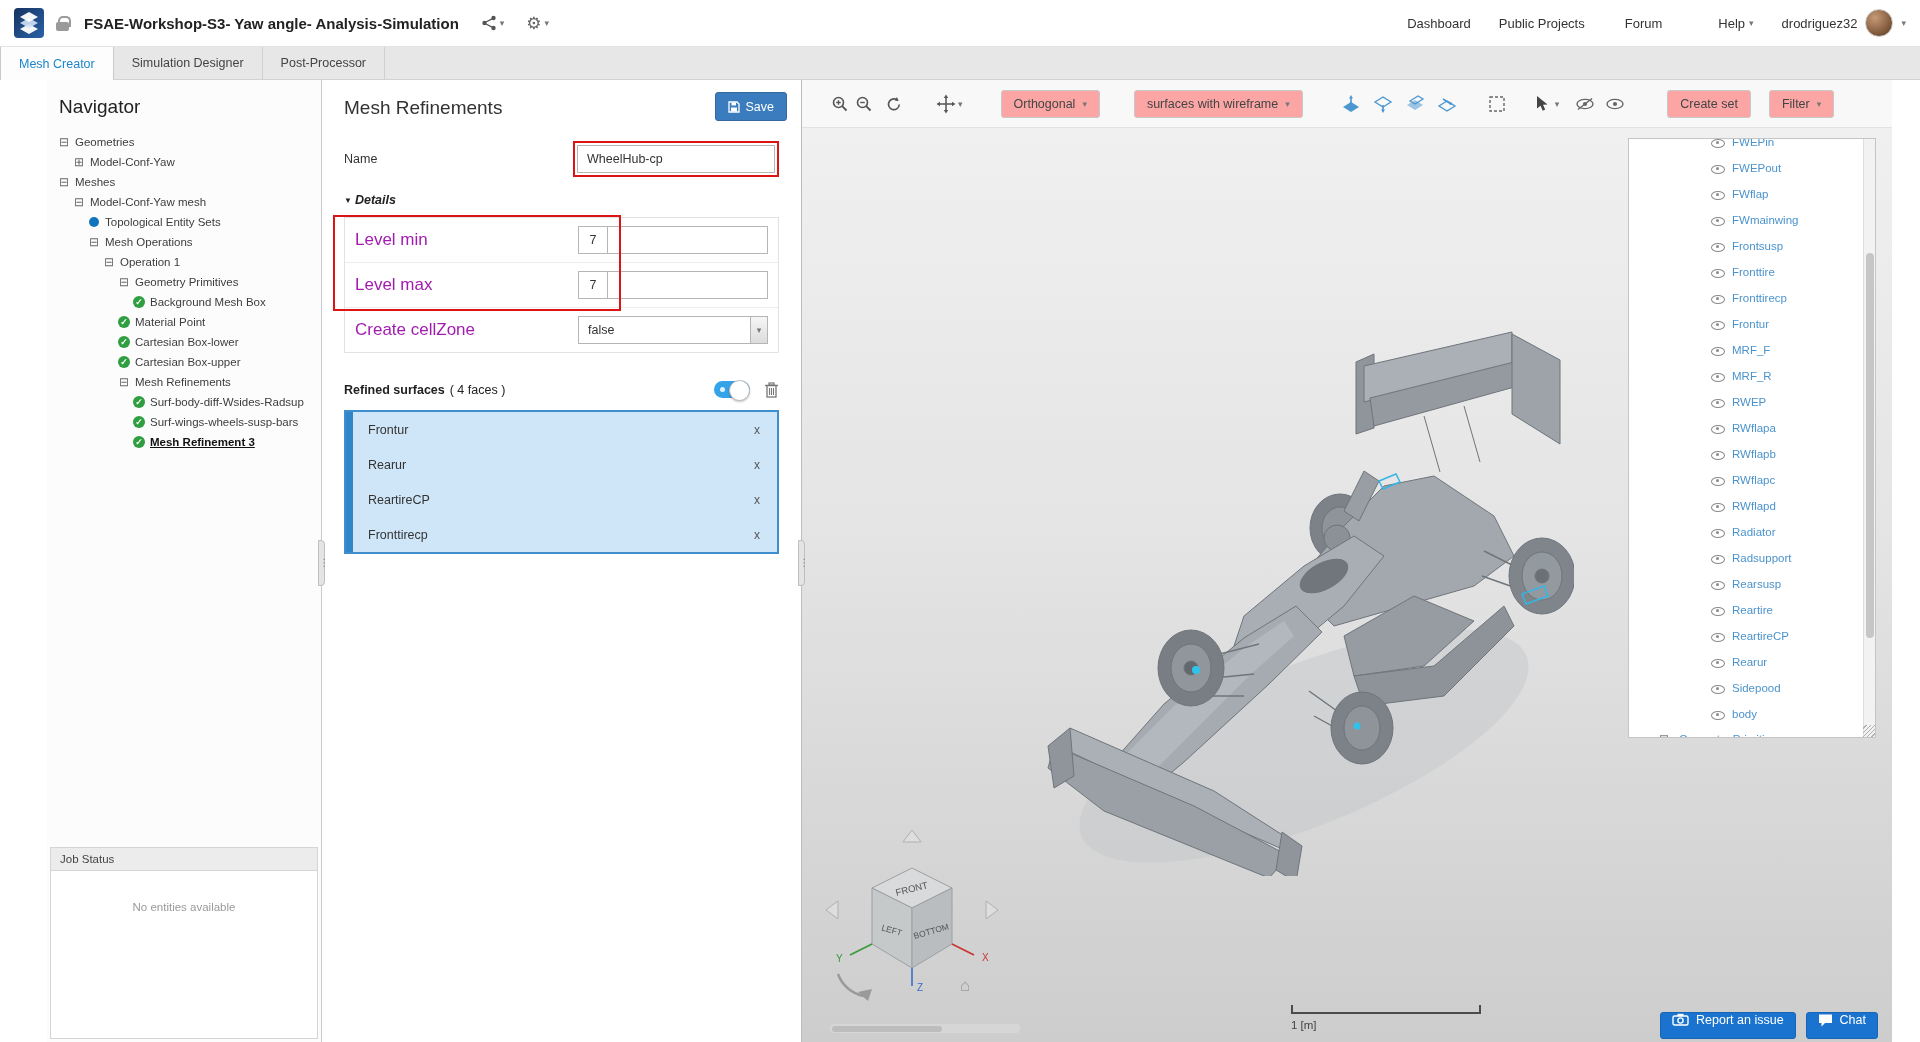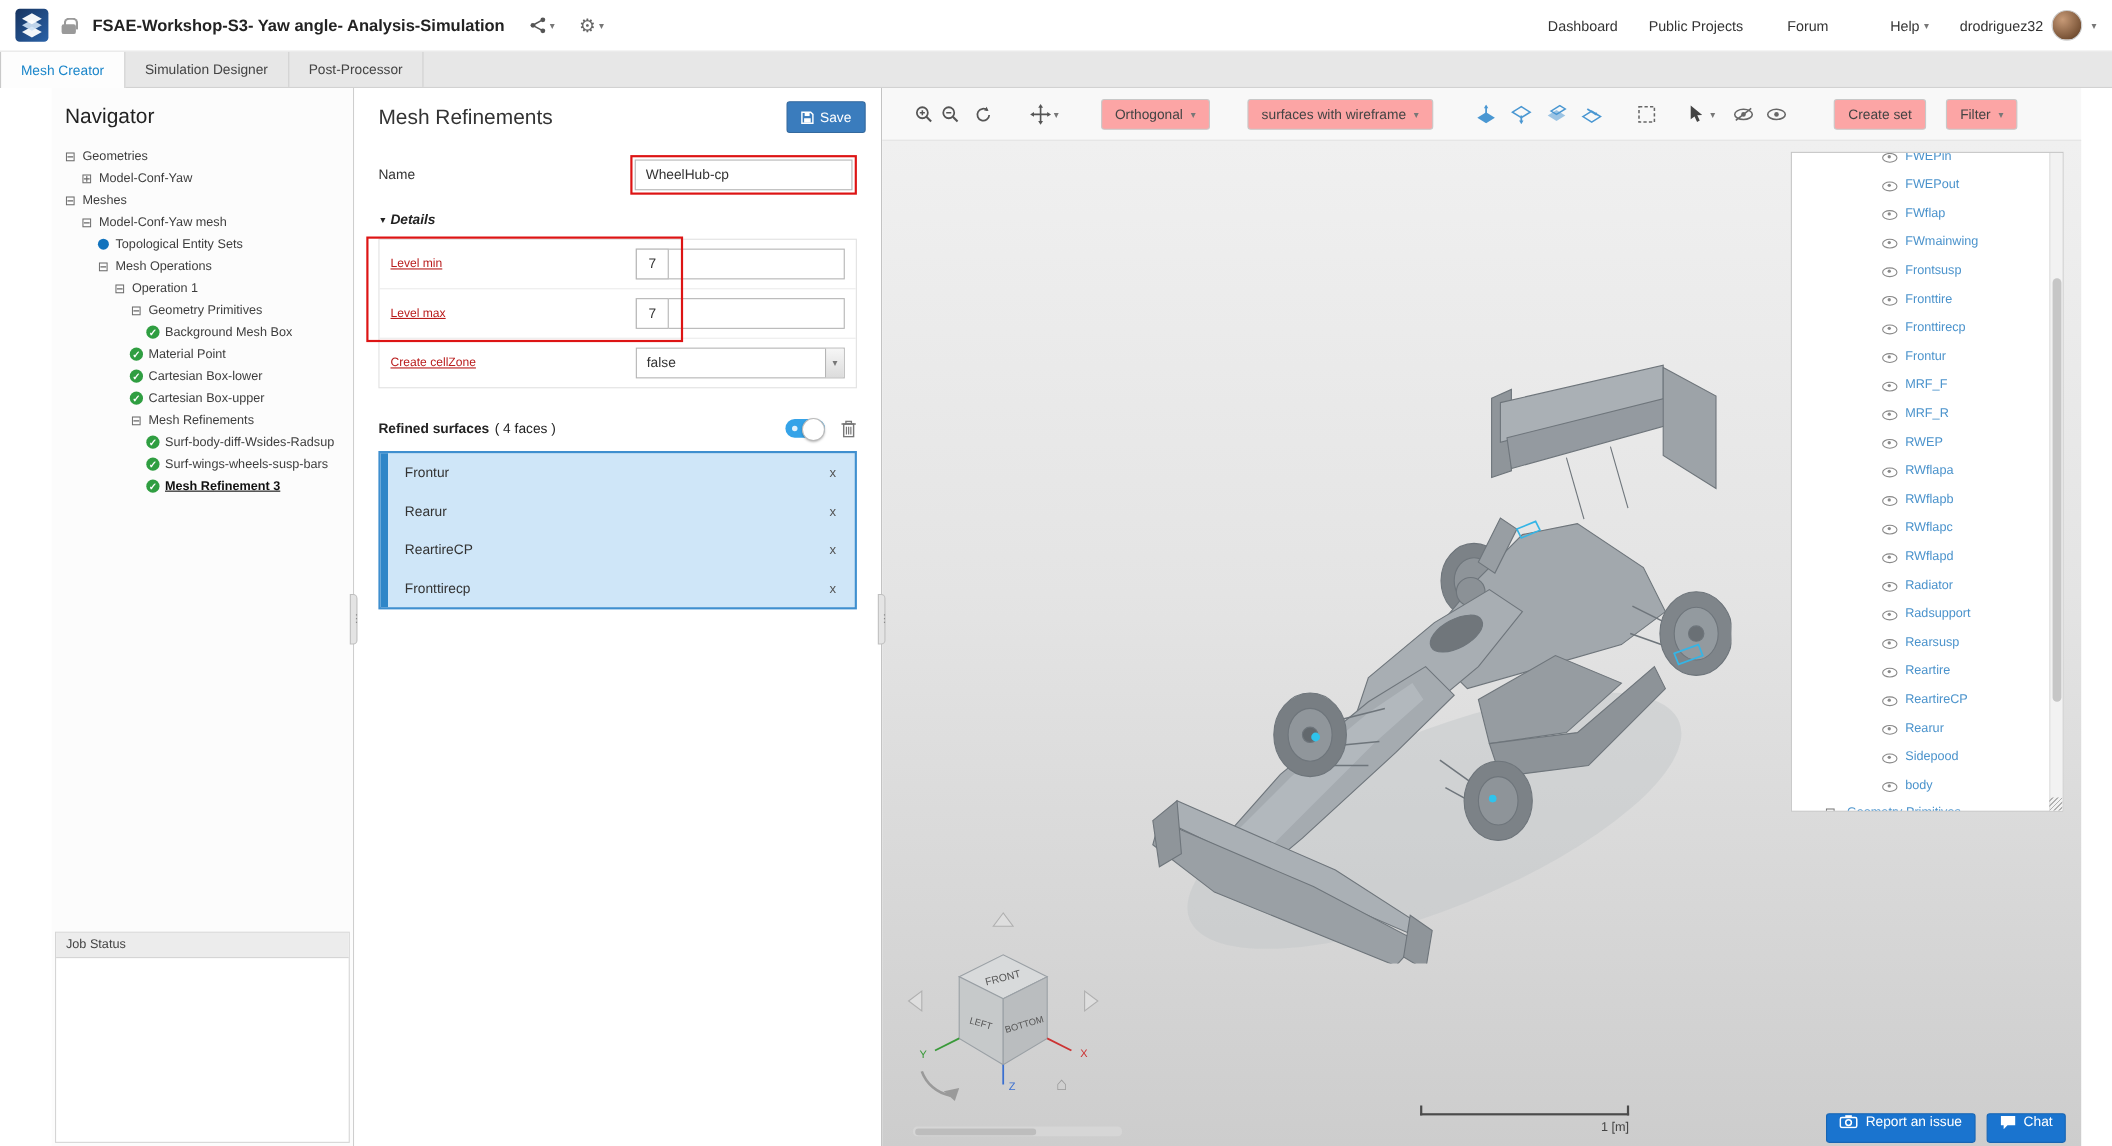"Level min" .d-label { color: #b91c1c -> #a21caf; font-size: 11px -> 17px; text-decoration: underline -> none }
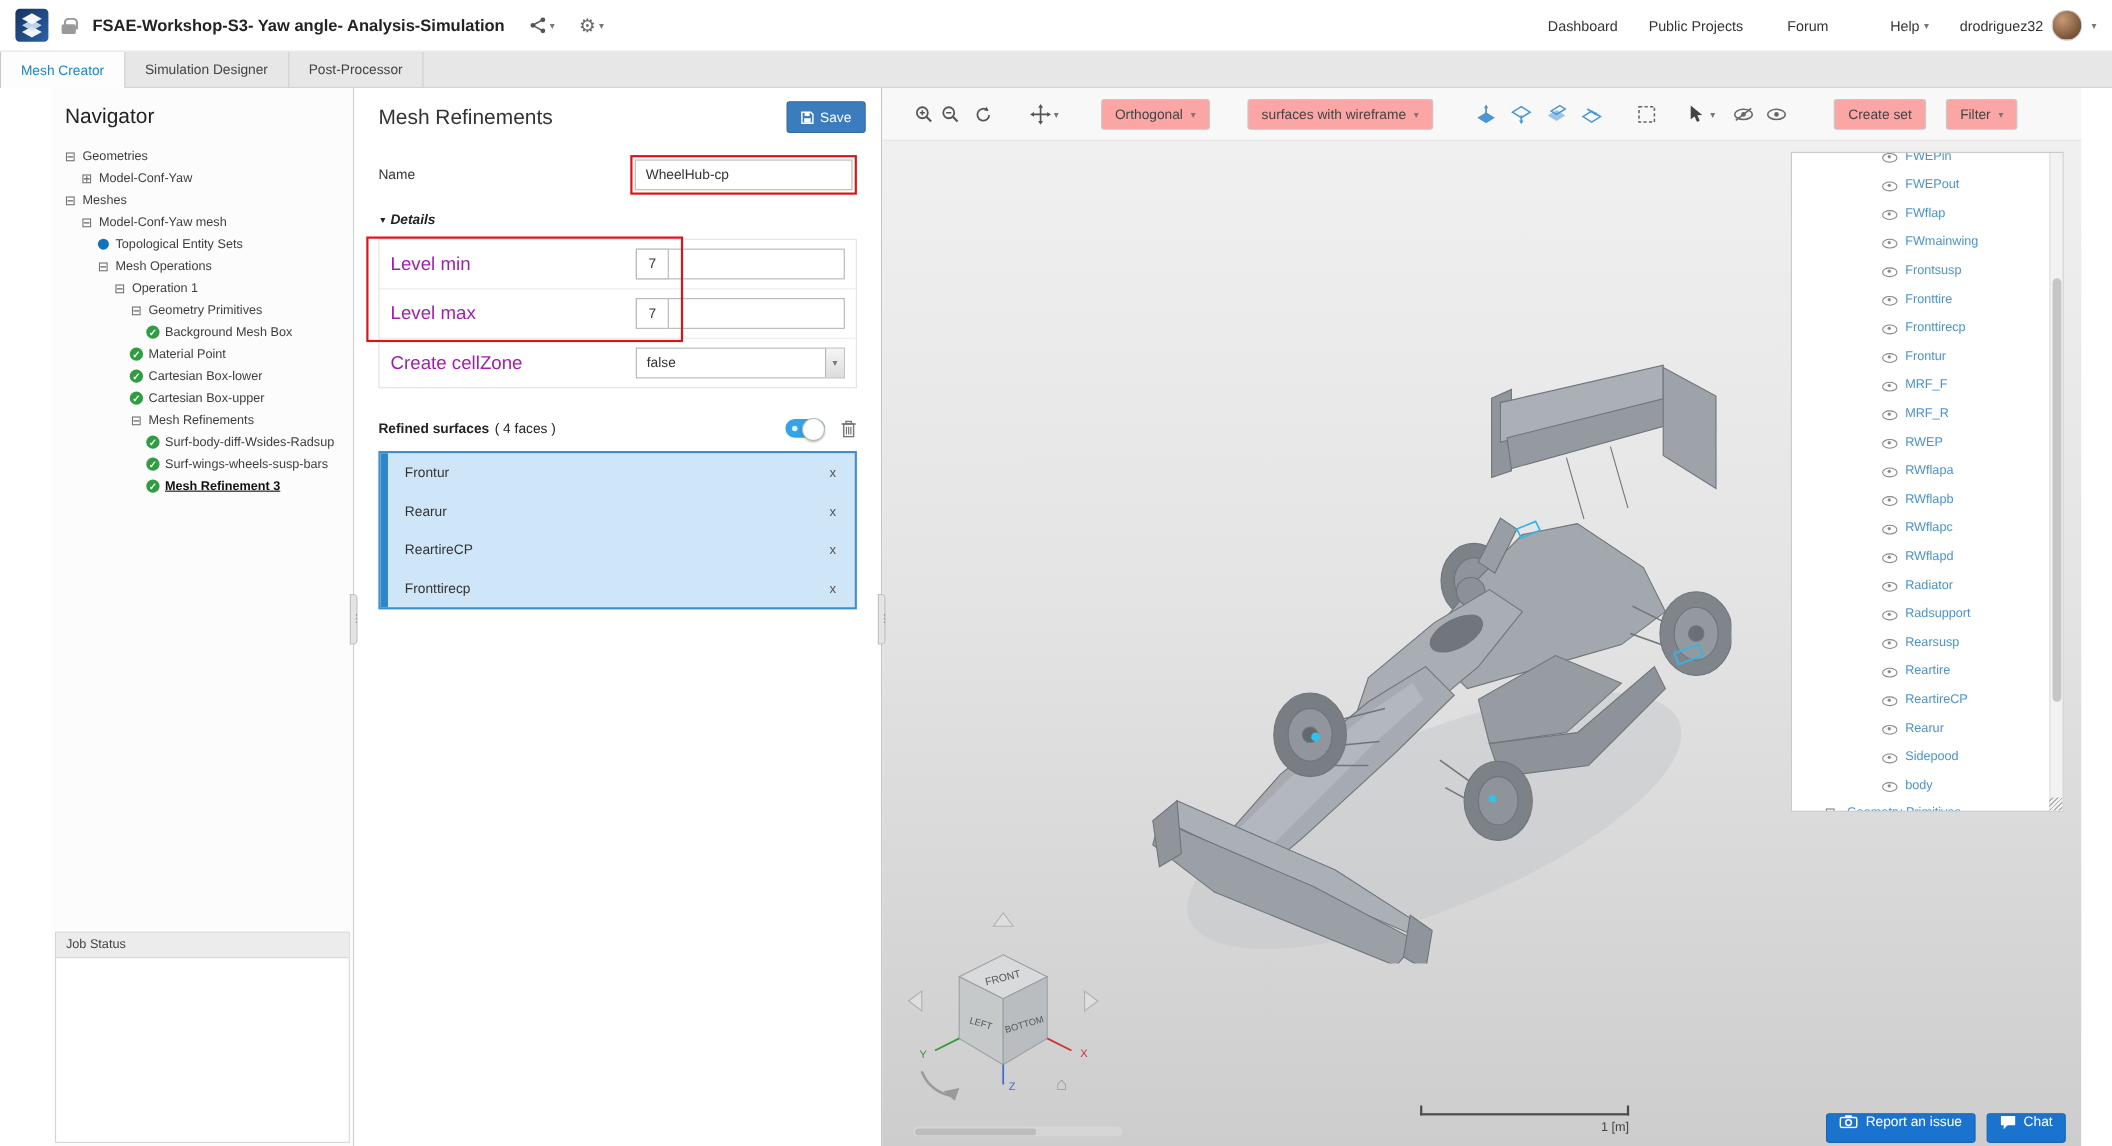"No entities available" div.job-empty { html: none -> <div>No entities available</div> }
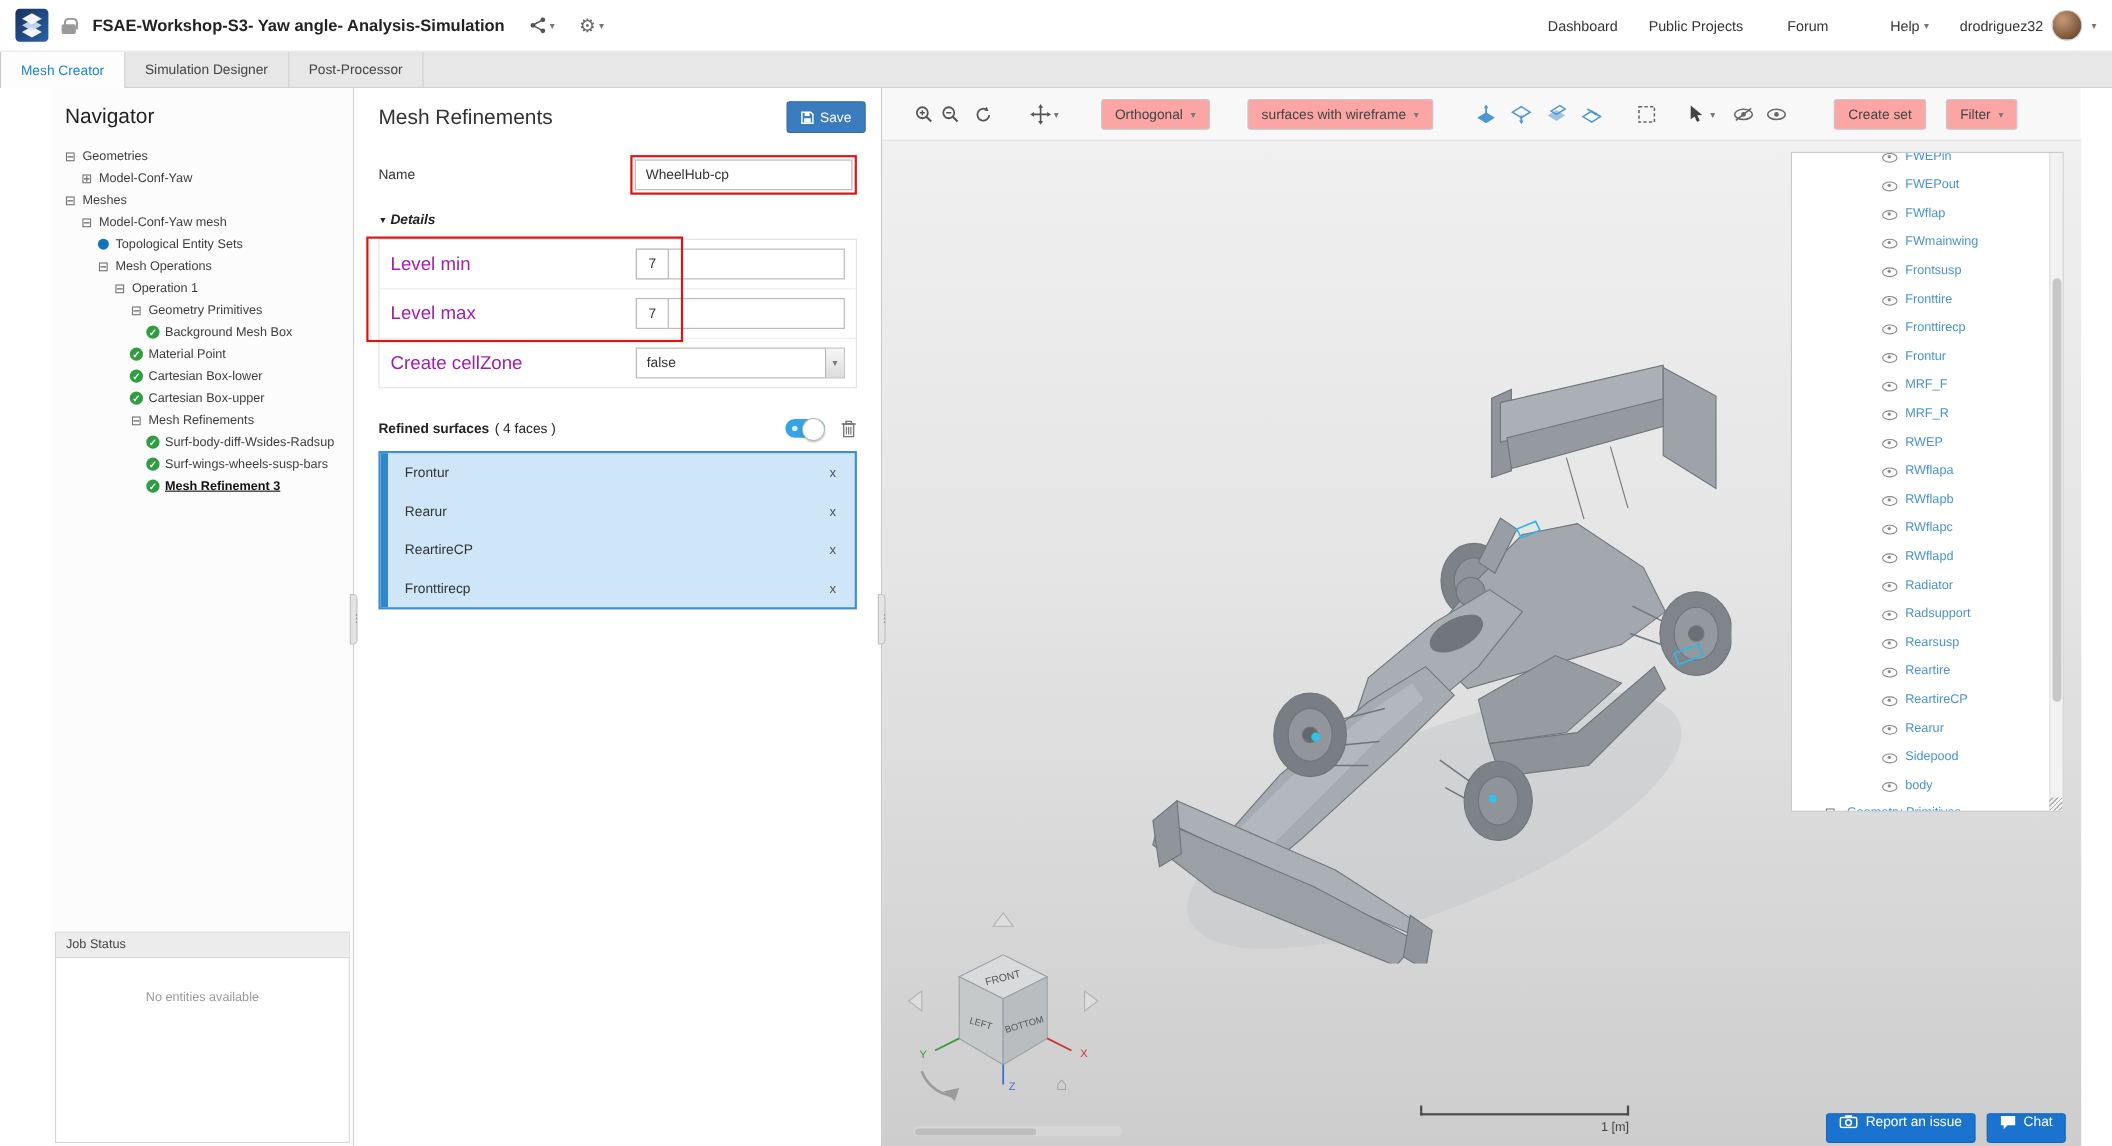"1 [m]" .sb-label { text-align: right -> left }
